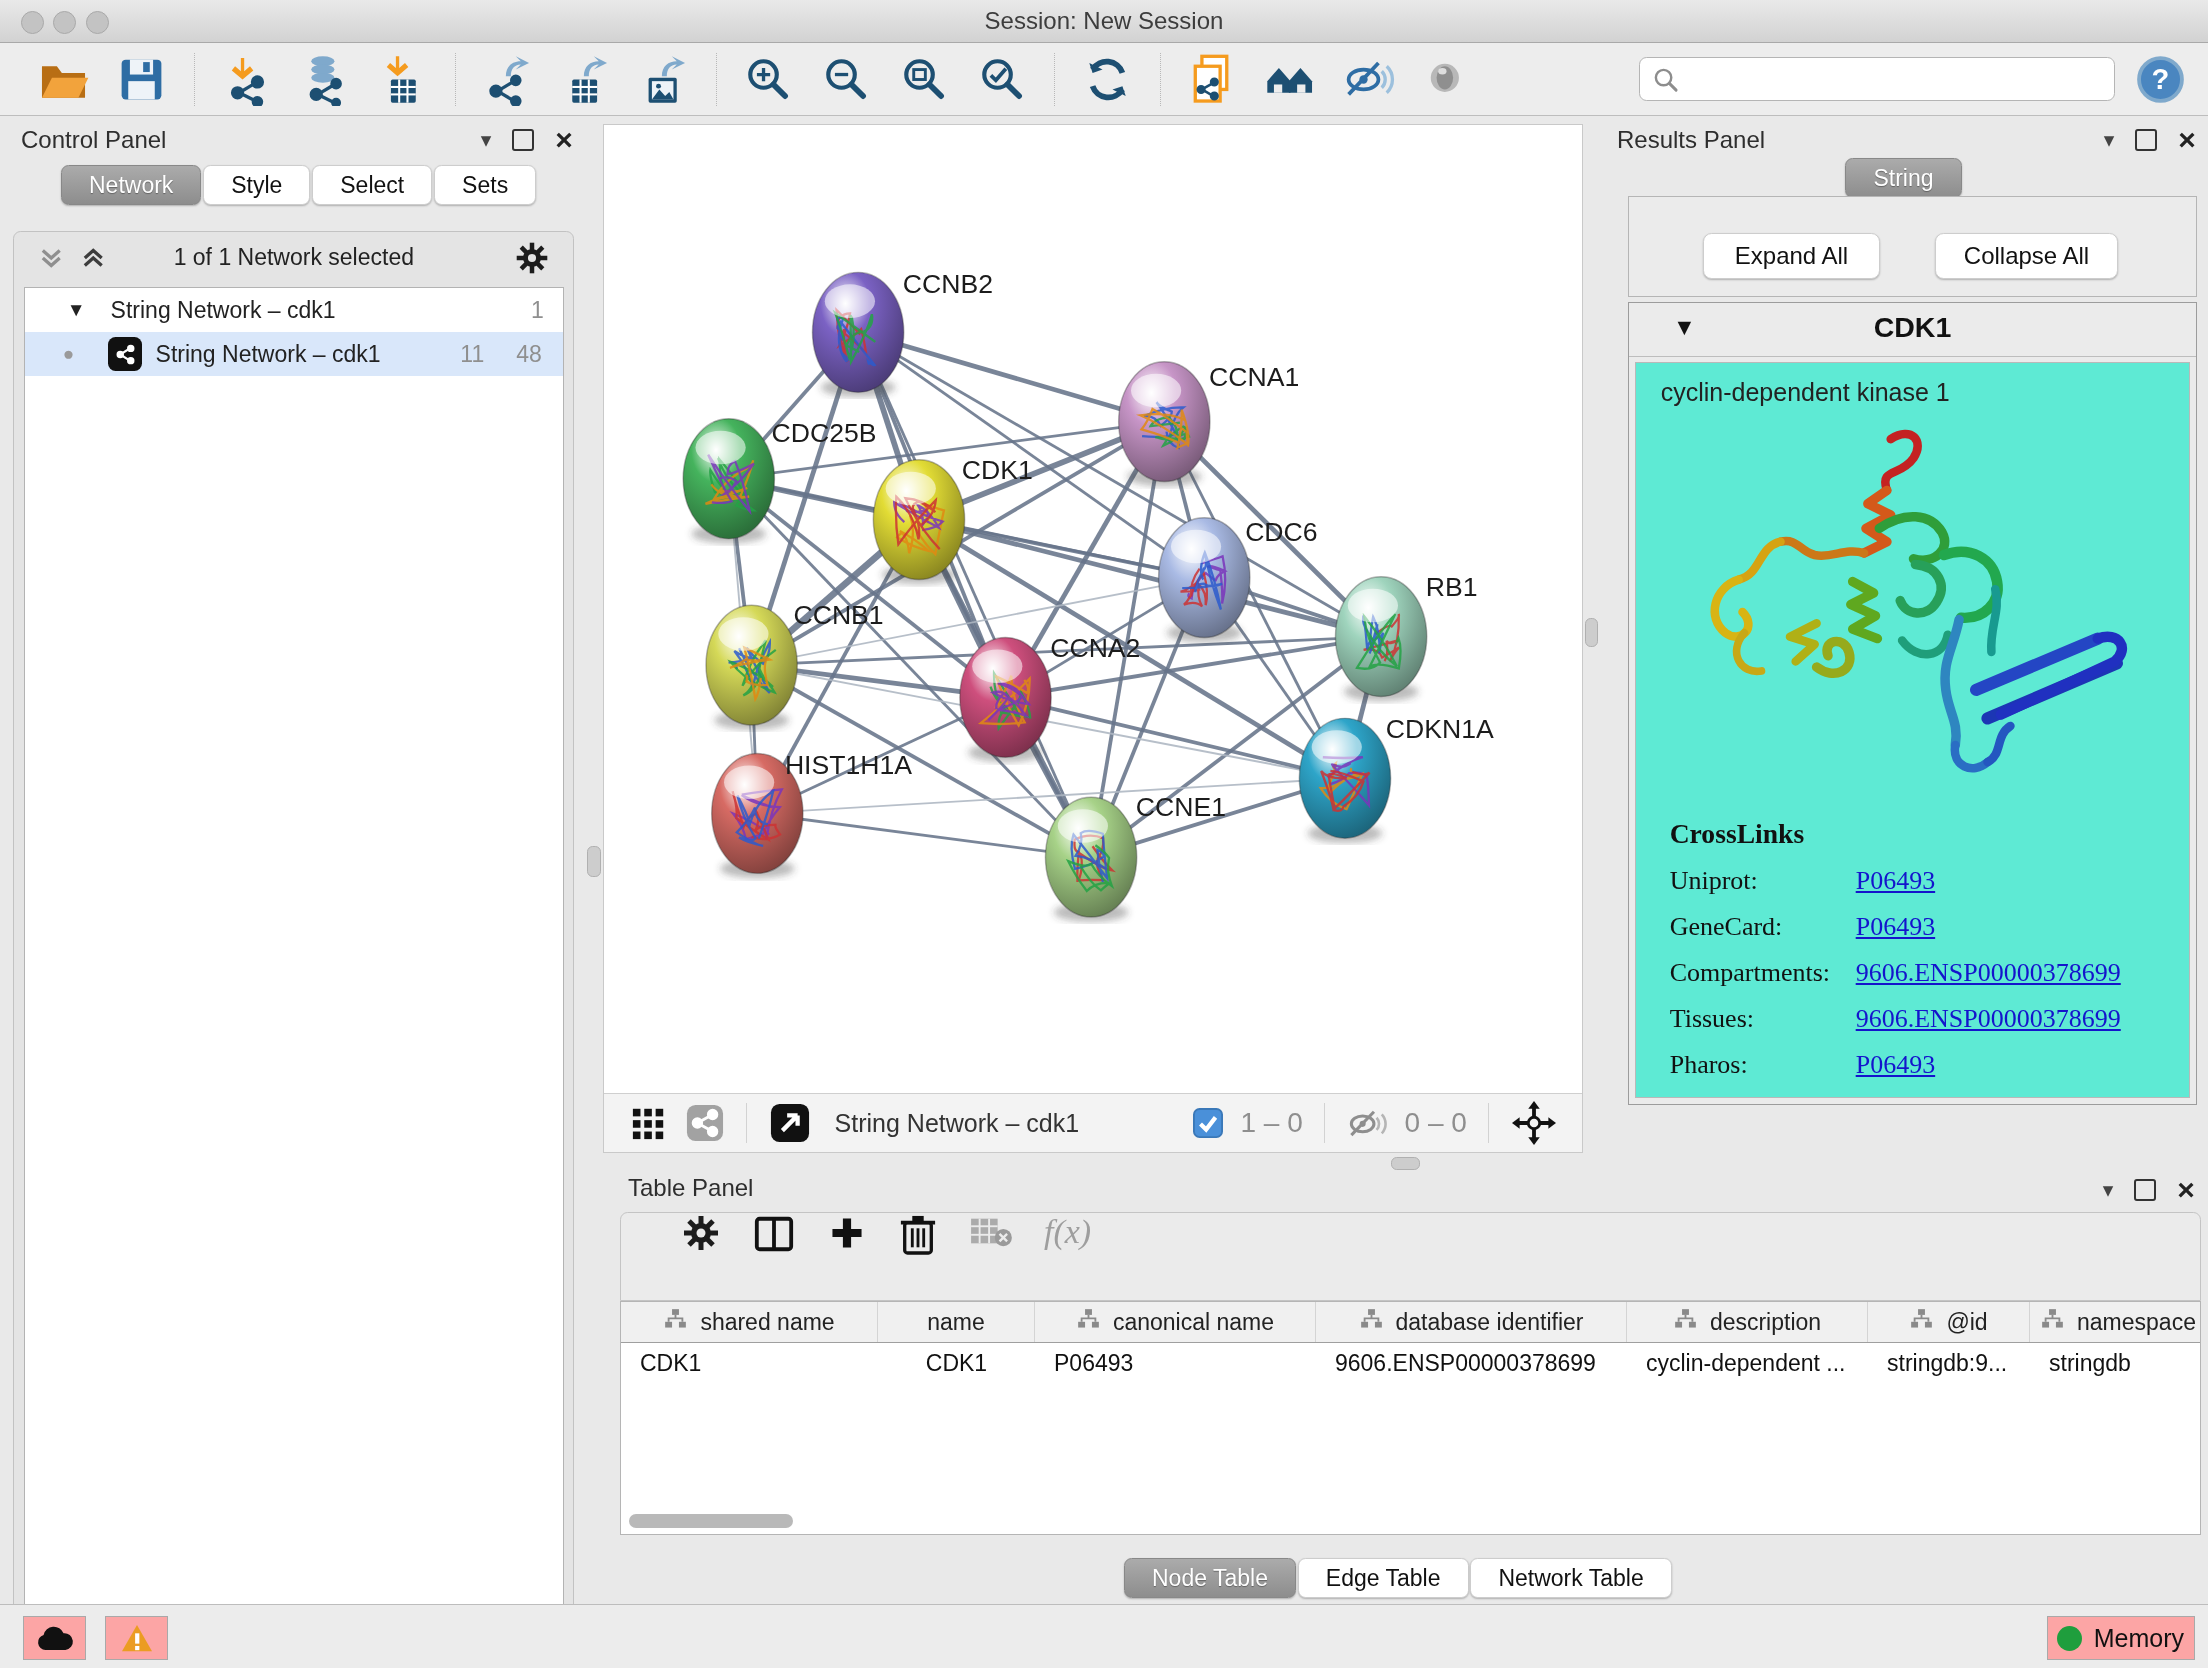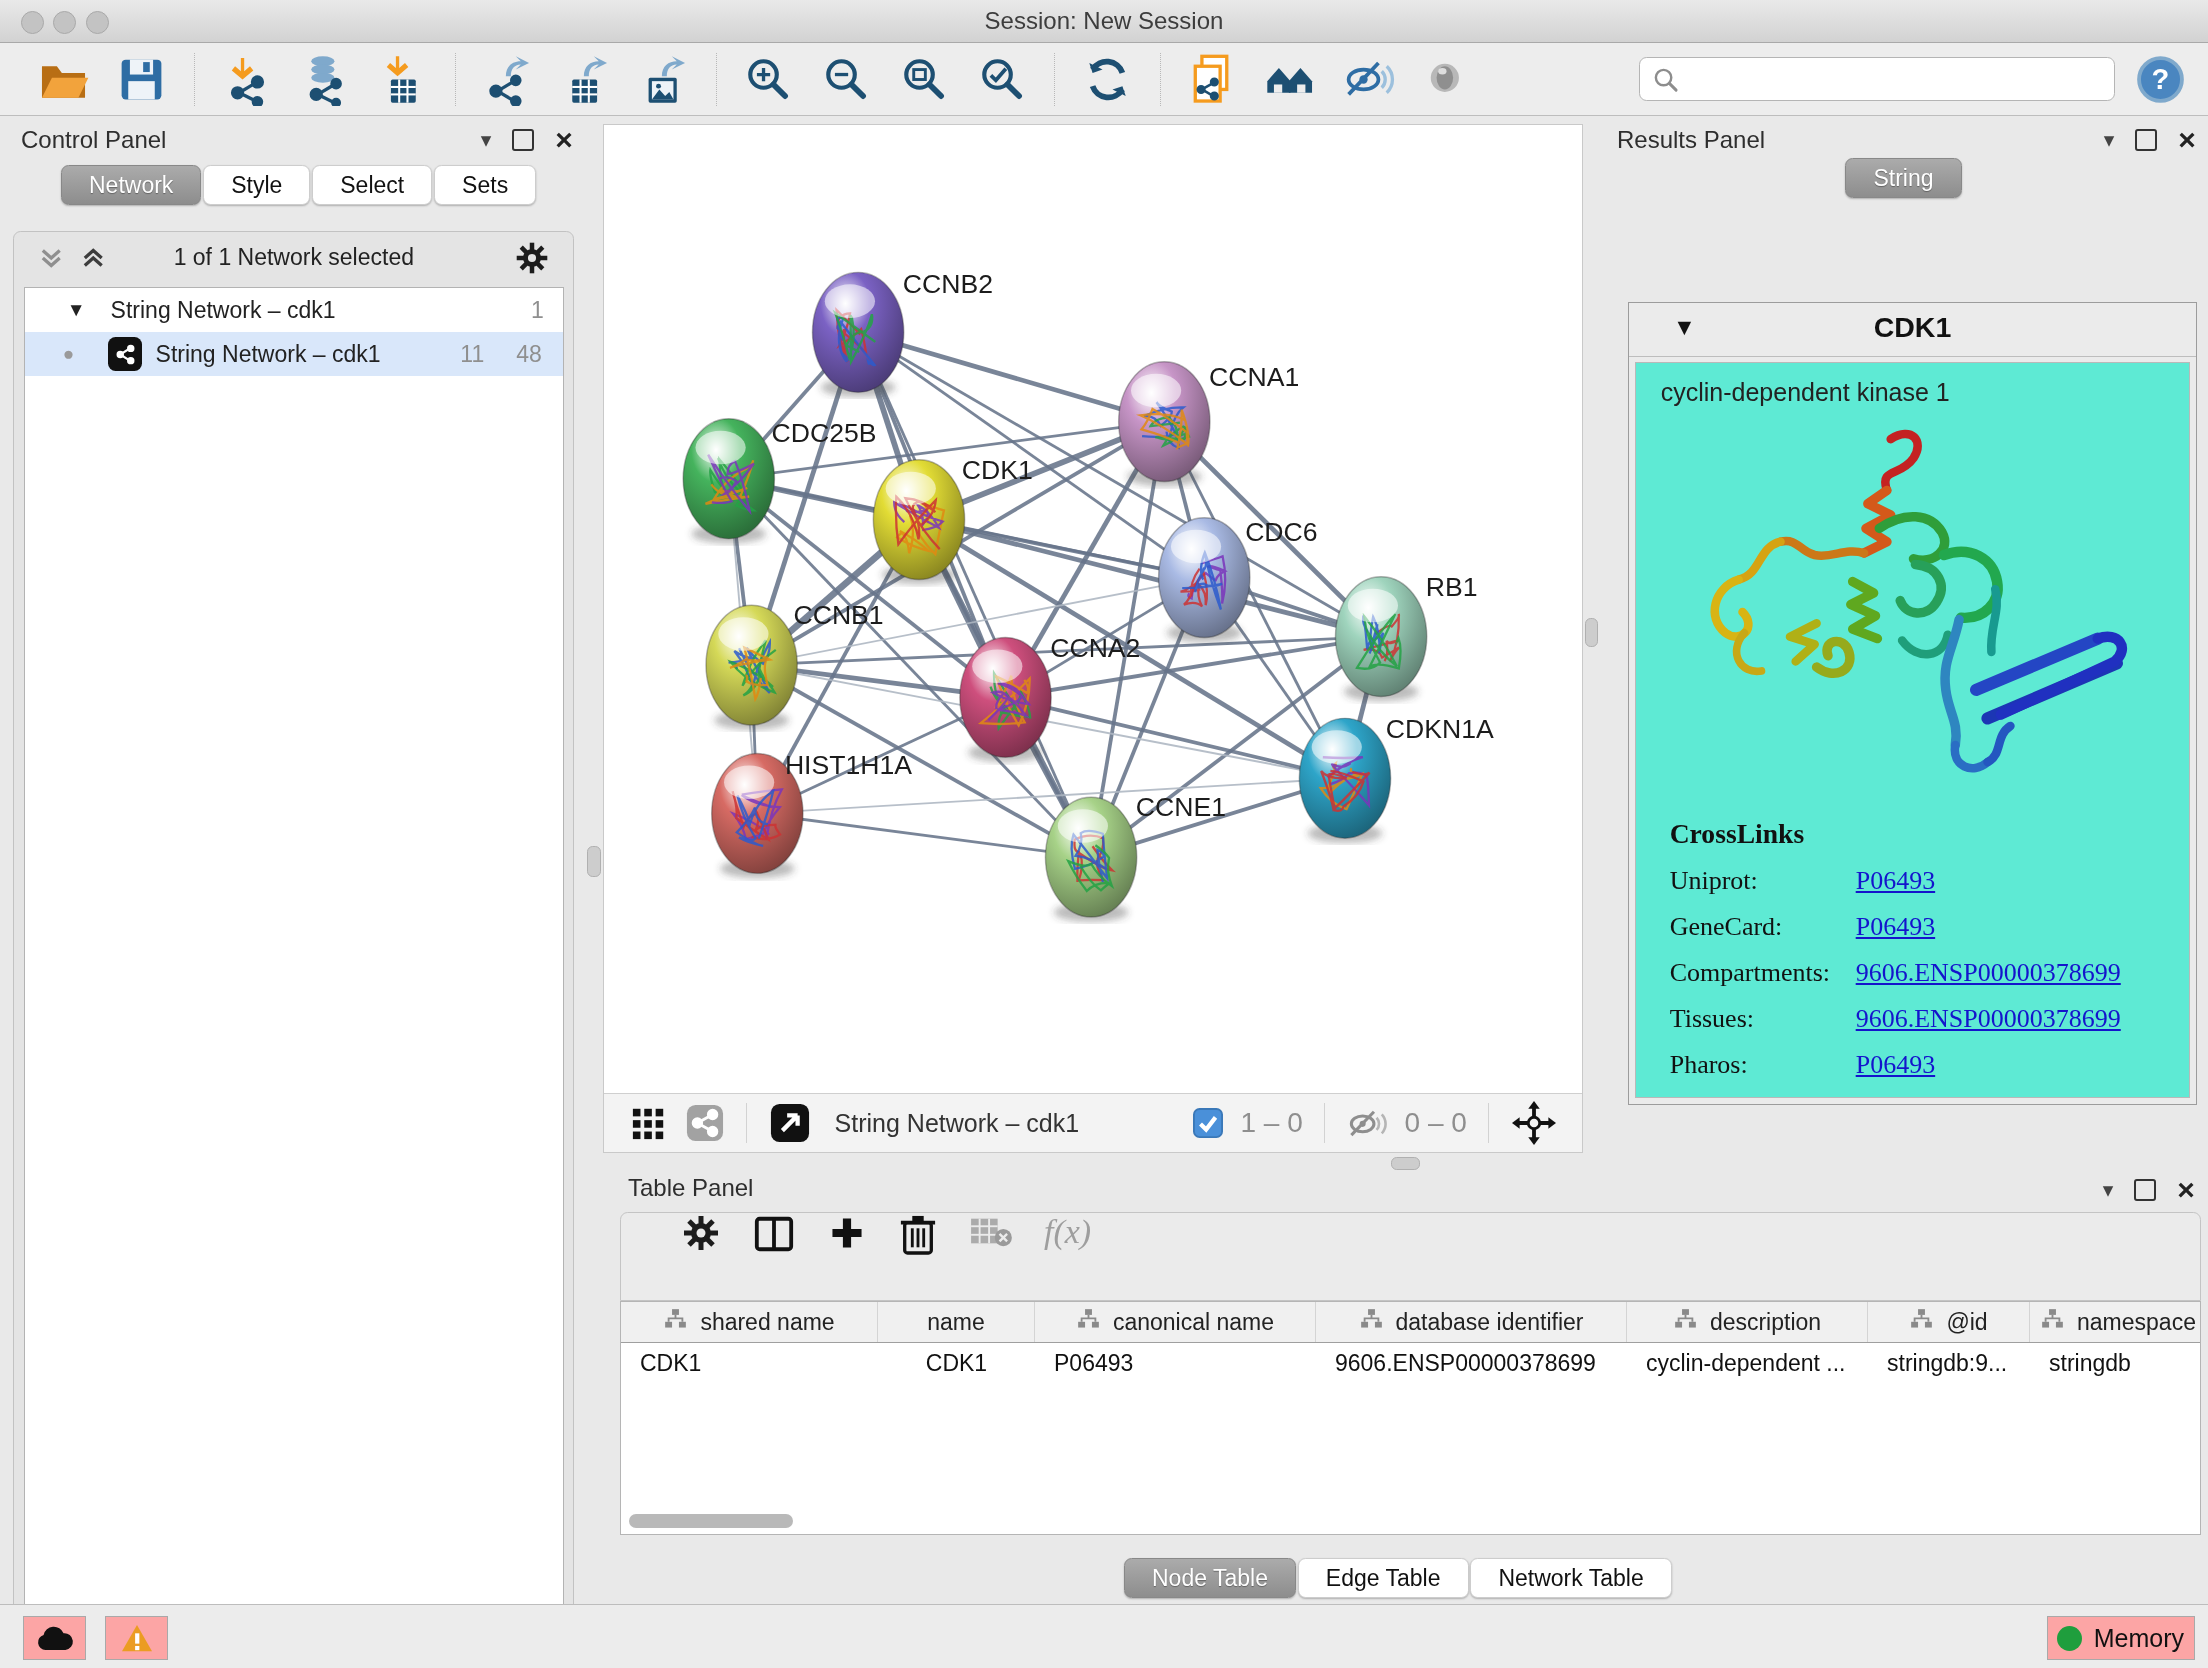"Expand All" div { html: none -> <div> <div>Expand All</div> <div>Collapse All</div> </div> }
